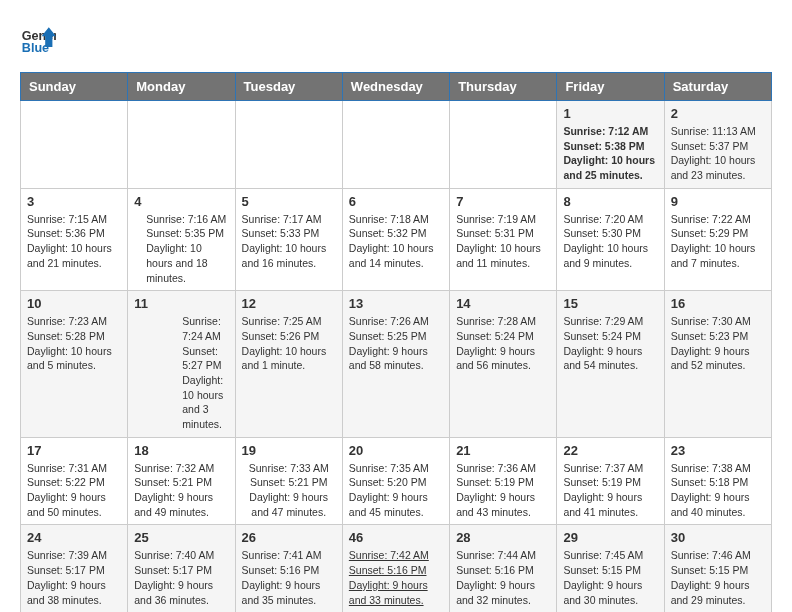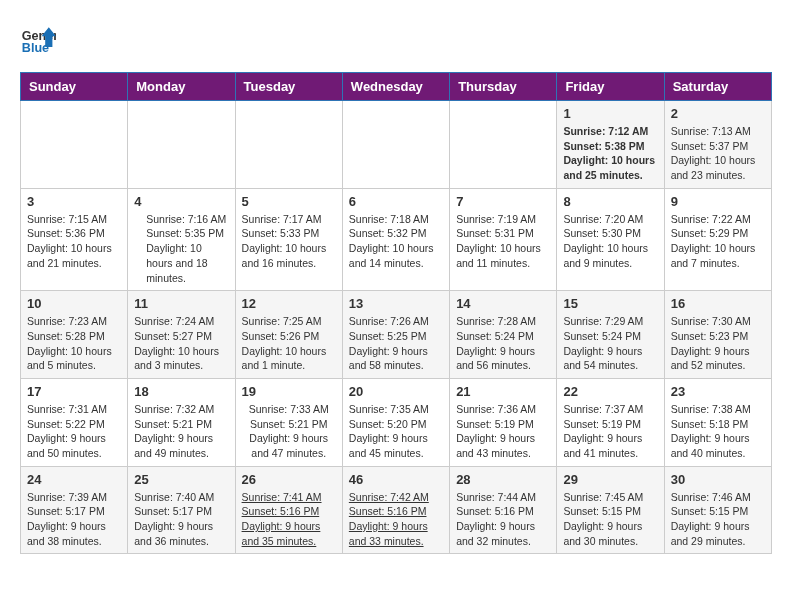"Sunday" .calendar th { background-color: #701a75 -> #737373 }
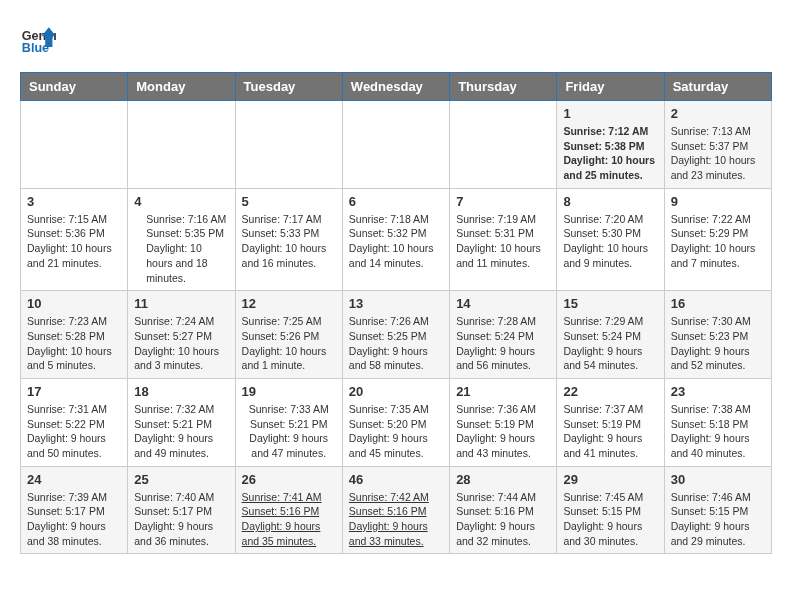"Sunrise: 7:13 AM" div.day-info { text: 7:13 -> 11:13 }
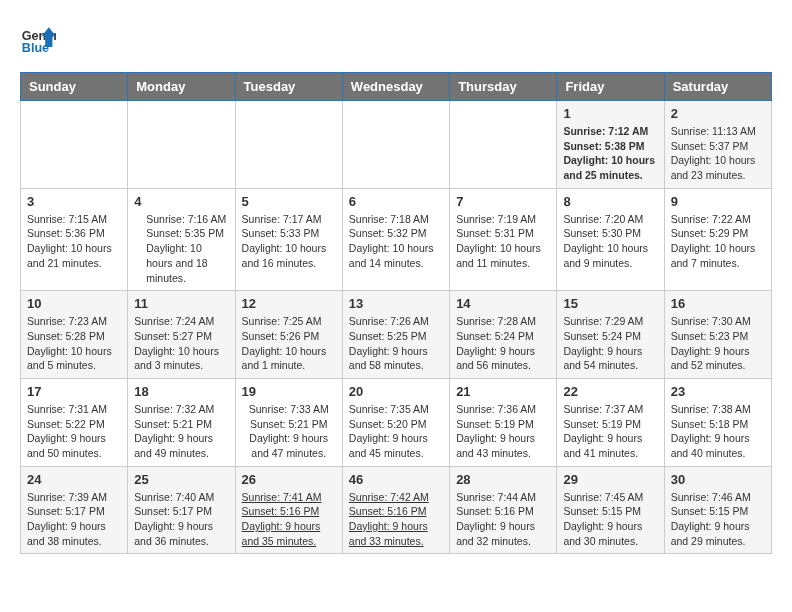"Sunrise: 7:24 AM" div.day-info { margin-left: none -> 48px }
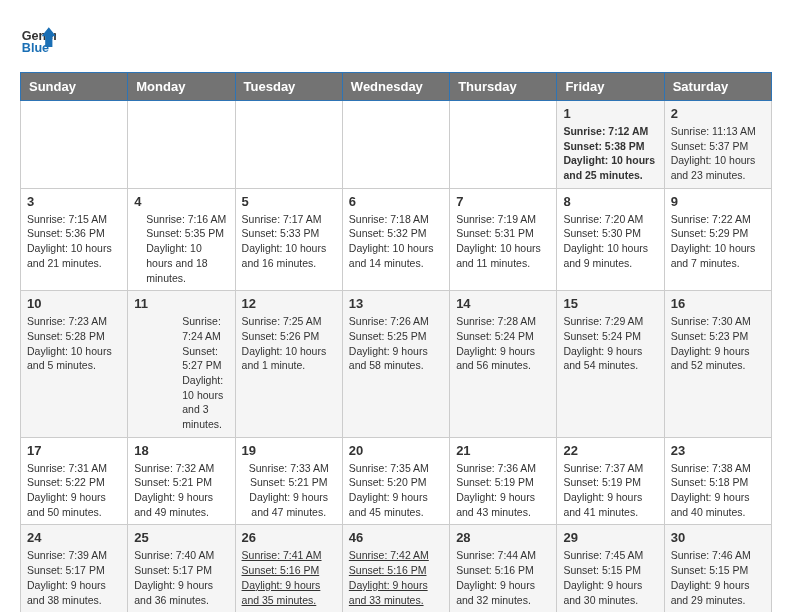"Sunrise: 7:41 AM" div.day-info { text-decoration: underline -> none }
